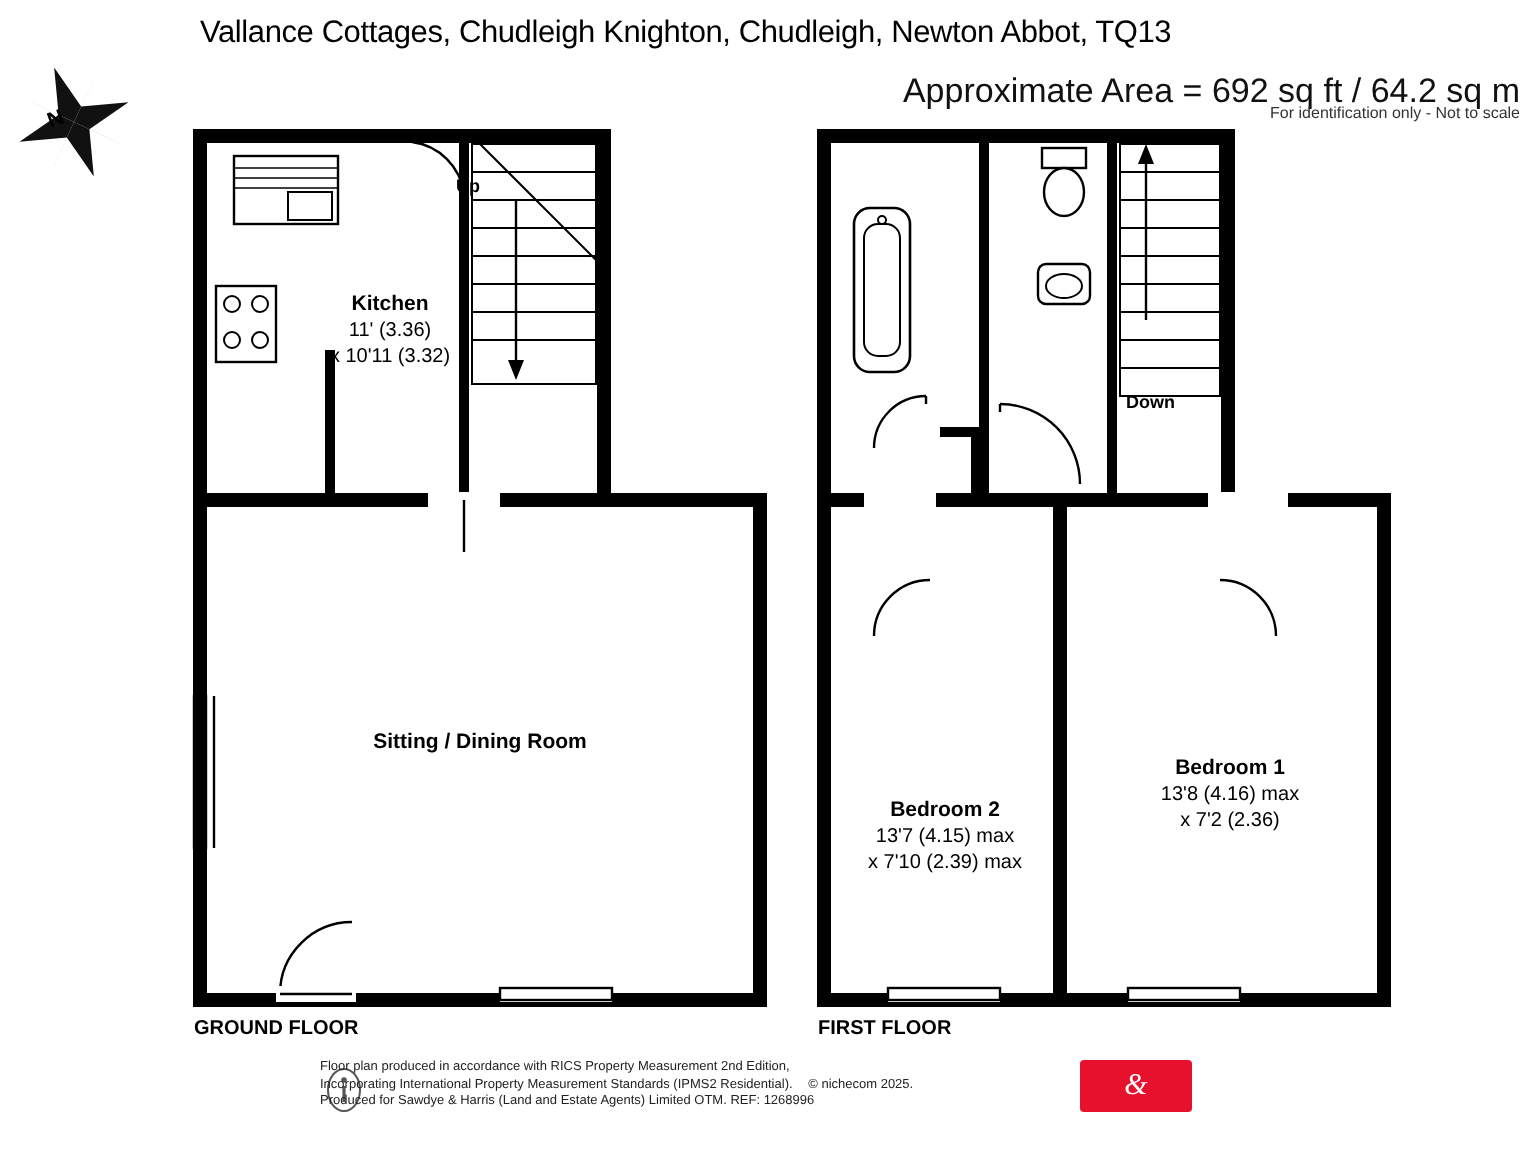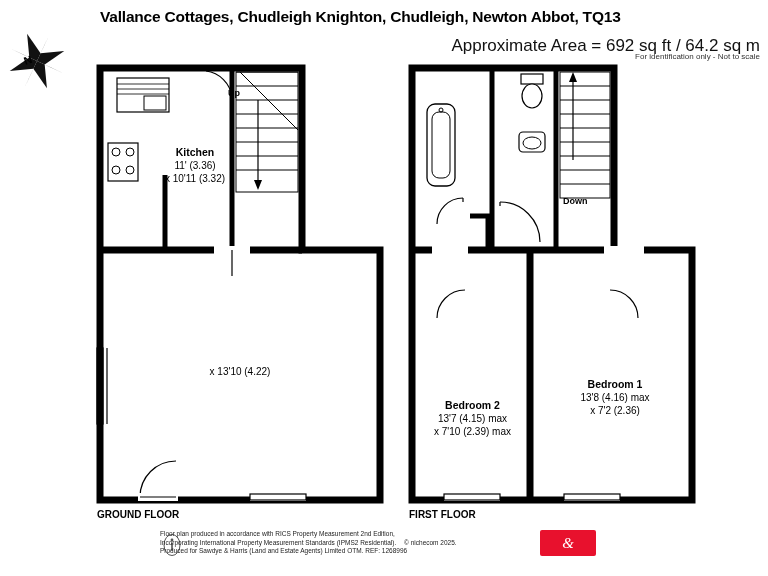"Vallance Cottages, Chudleigh Knighton," .title { font-weight: bold -> normal }
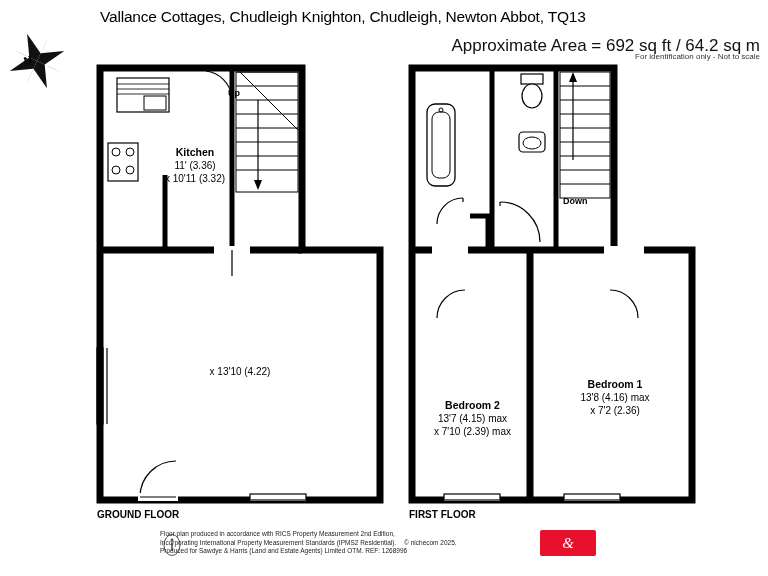"Sitting / Dining Room" div.rname { html: none -> <div>Sitting / Dining Room</div> }
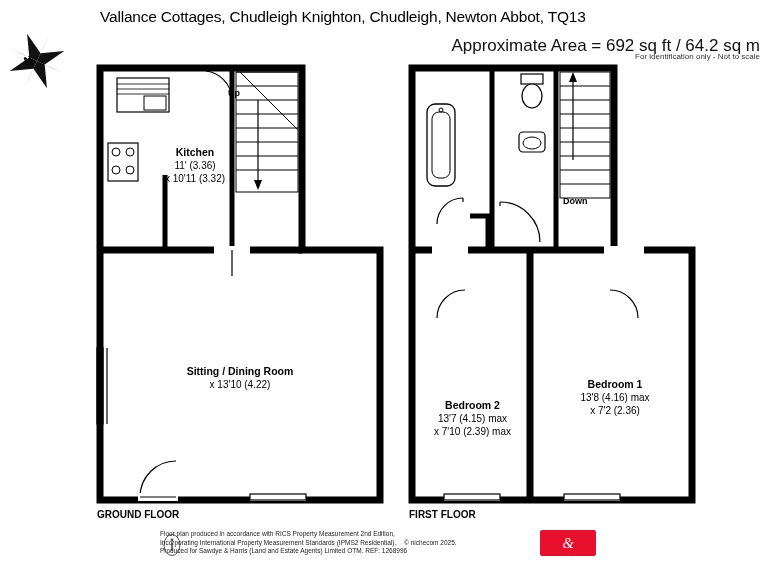"x 13'10 (4.22)" div { html: <div>x 13'10 (4.22)</div> -> none }
